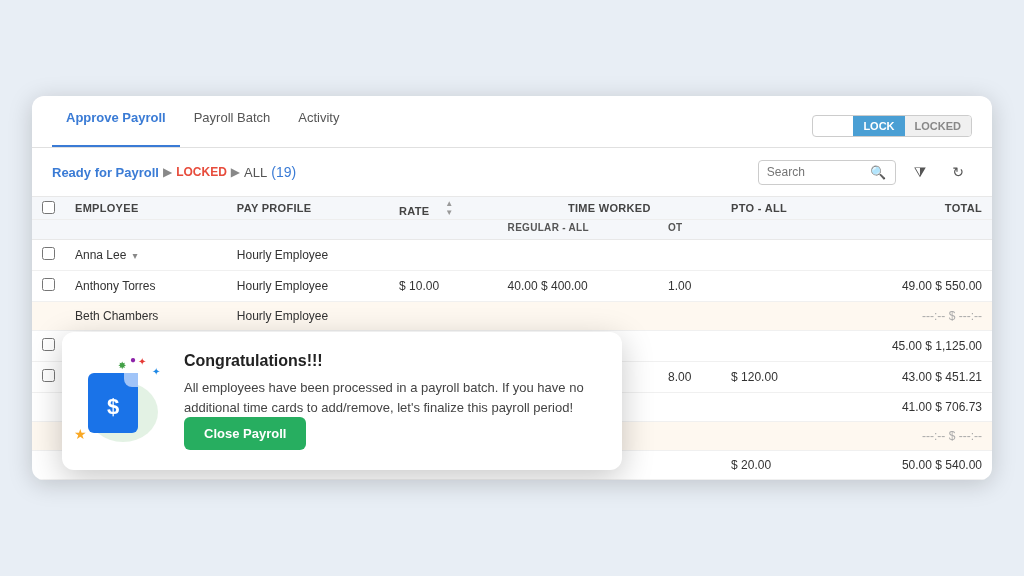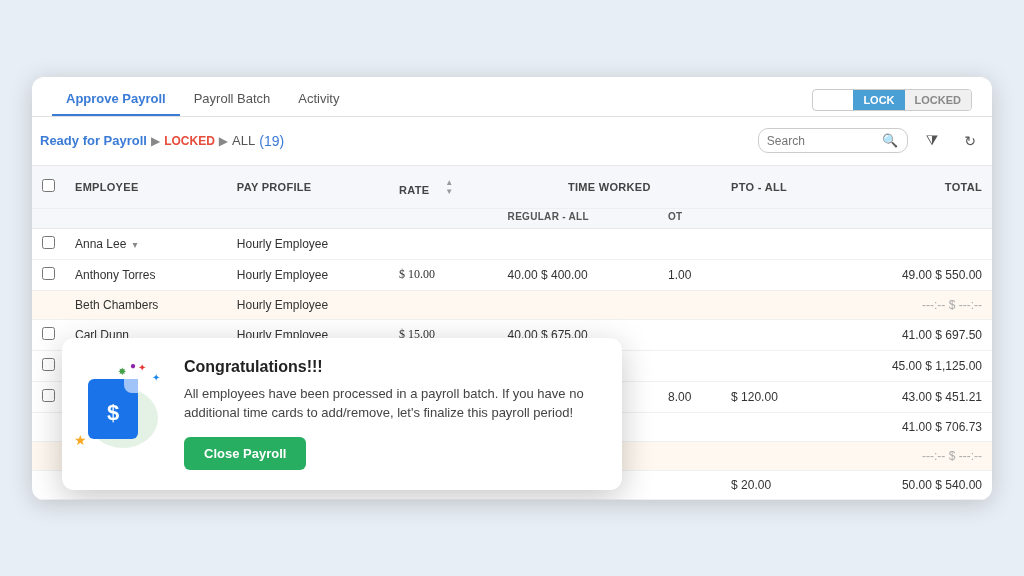"Approve Payroll" .tab { padding: 6px 14px 8px -> 6px 14px 20px }
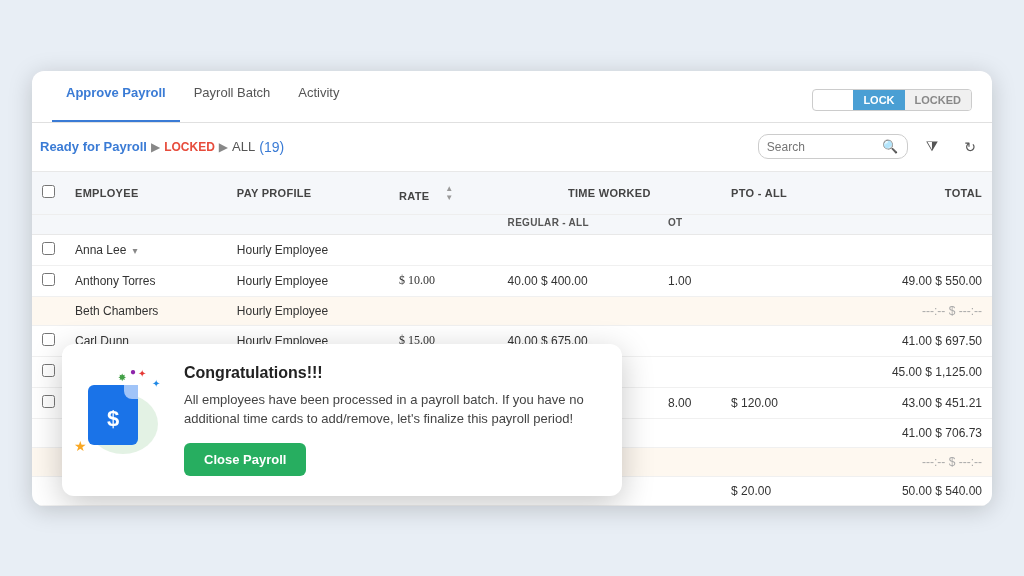"Ready for Payroll" .toolbar { padding: 10px 8px -> 10px 20px }
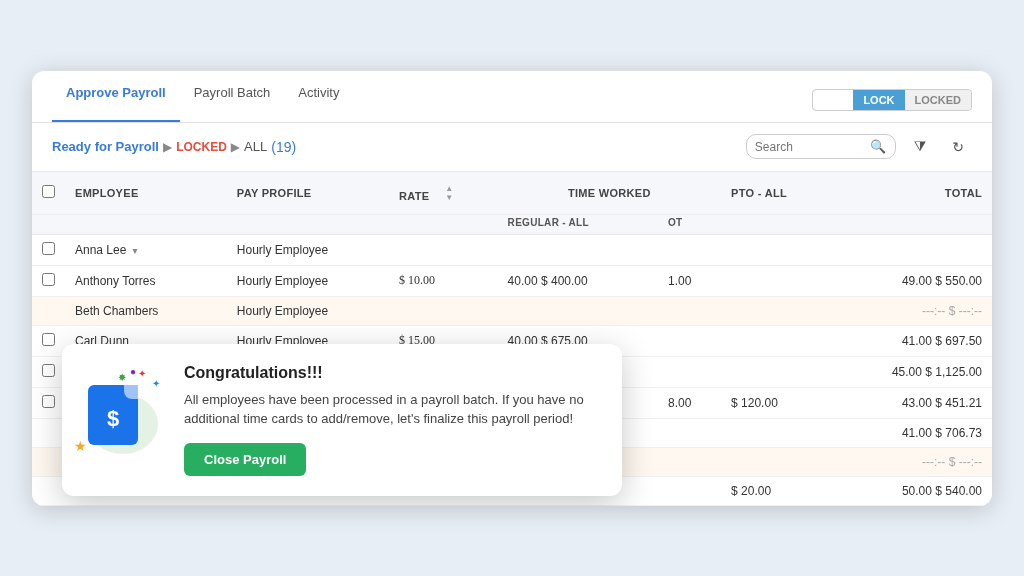"Search" .search-box { border-radius: 10px -> 4px; gap: 16px -> 4px }
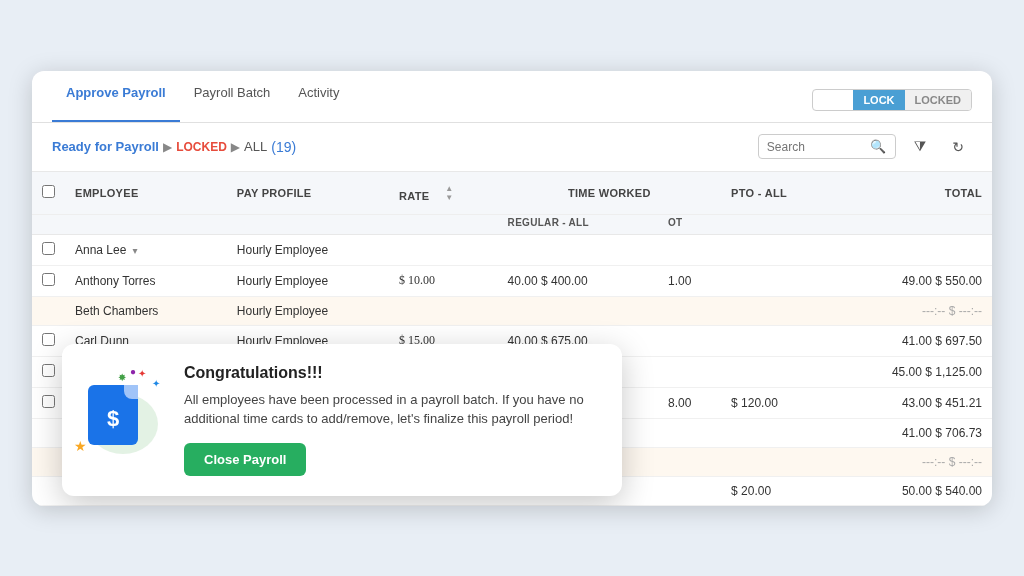"EMPLOYEE" th { padding: 12px 10px -> 2px 10px }
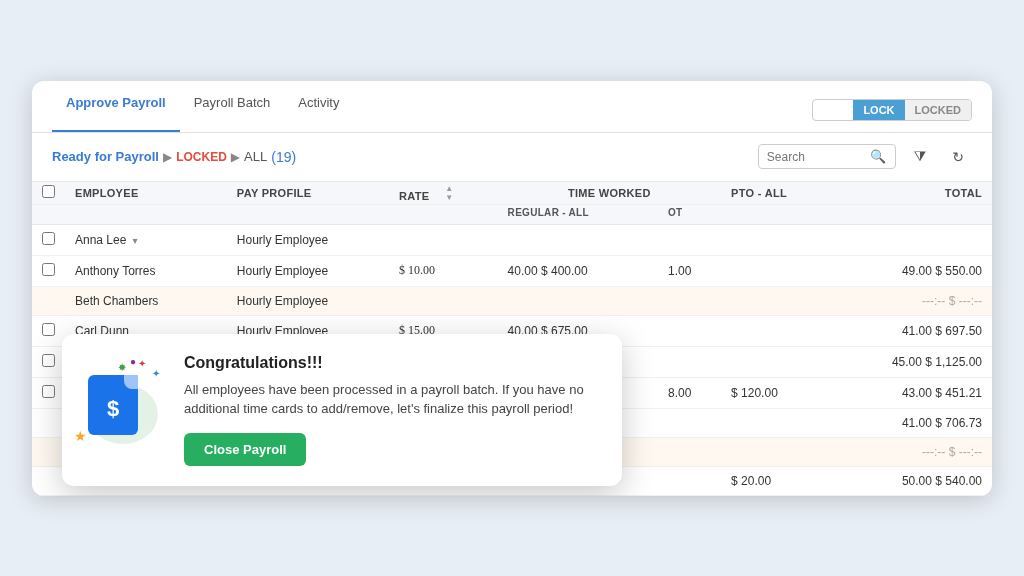"$ 10.00" .rate-cell { font-family: Liberation Serif, serif -> none }
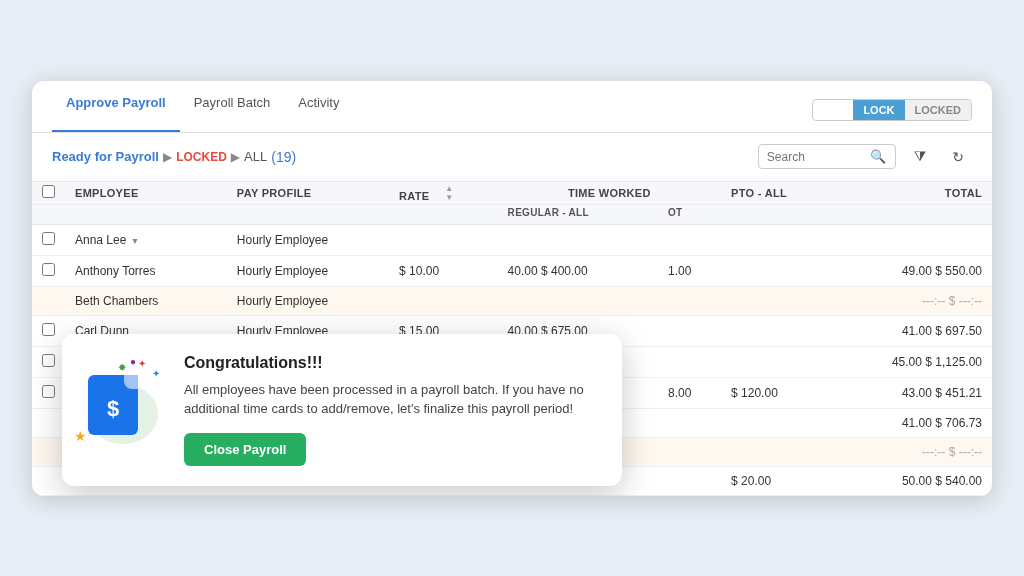"Carl Dunn" tr { html: <tr> <td><input></td> <td><span>Carl Dunn</span></td> <td>Hourly Employee</td> <td>$ 15.00</td> <td><span>40.00</span> <span>$ 675.00</span></td> <td></td> <td></td> <td><span>41.00</span> <span>$ 697.50</span></td> </tr> -> none }
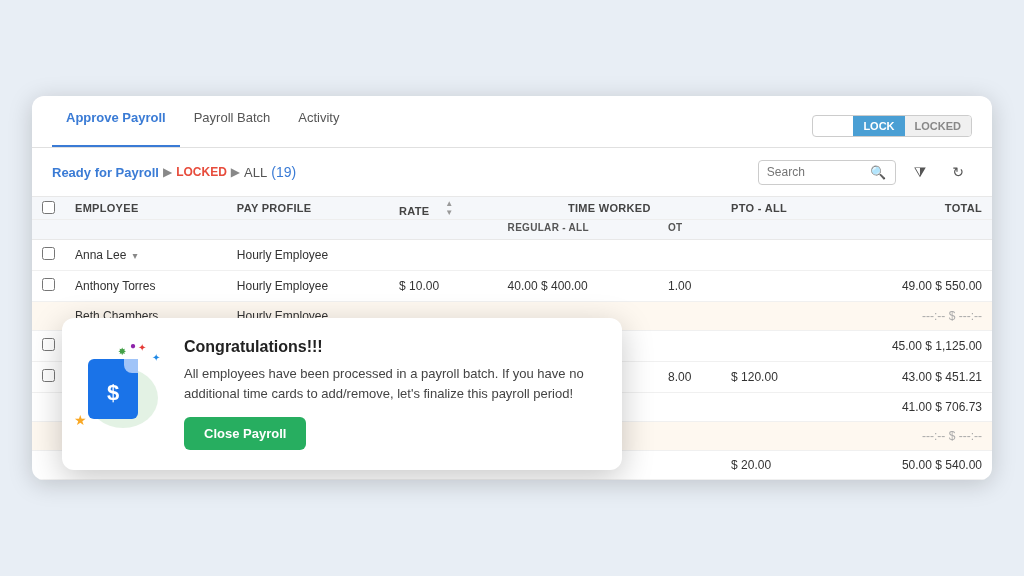"All employees have been processed" .popup-text { margin-bottom: 14px -> 0 }
